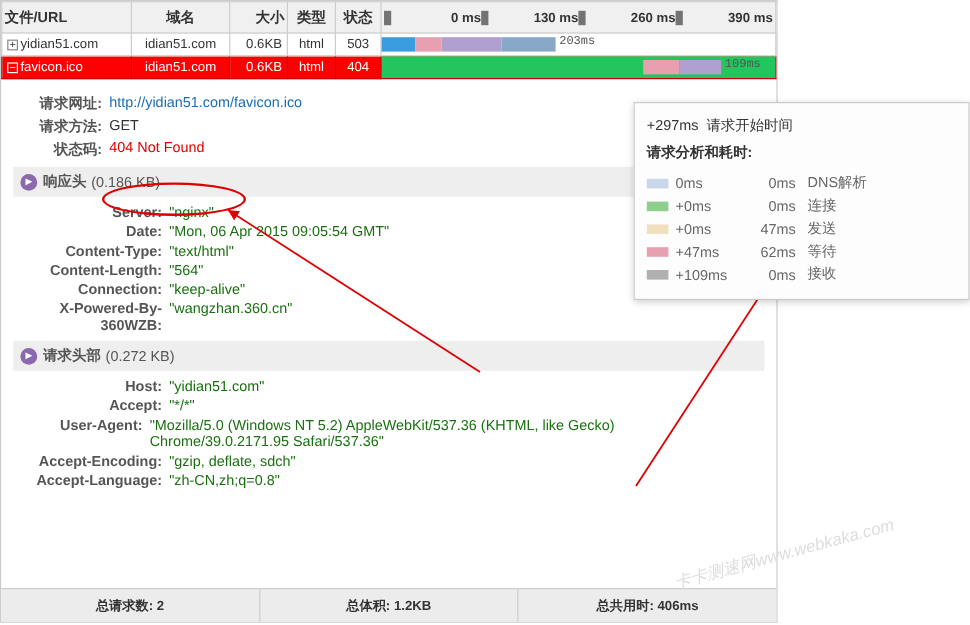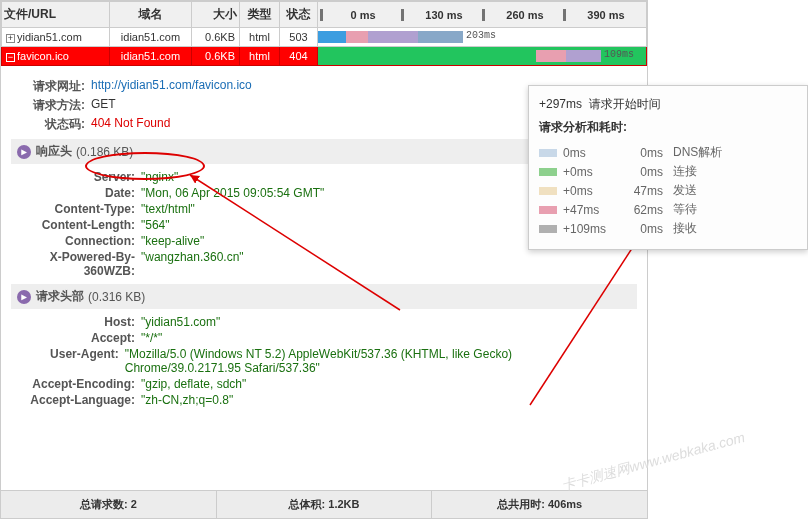"0 ms" .timeline-ruler span { border-left: 3px solid #737373 -> 6px solid #737373; text-align: center -> right }
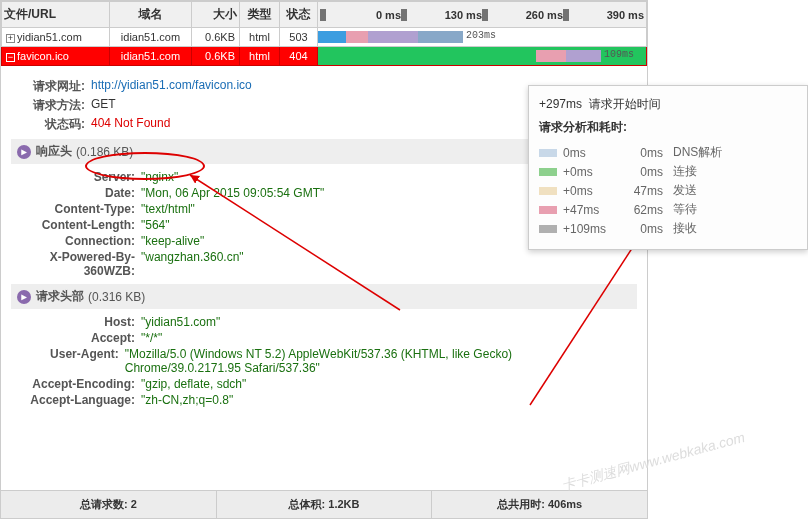"(0.316 KB)" span { text: 0.316 -> 0.272 }
